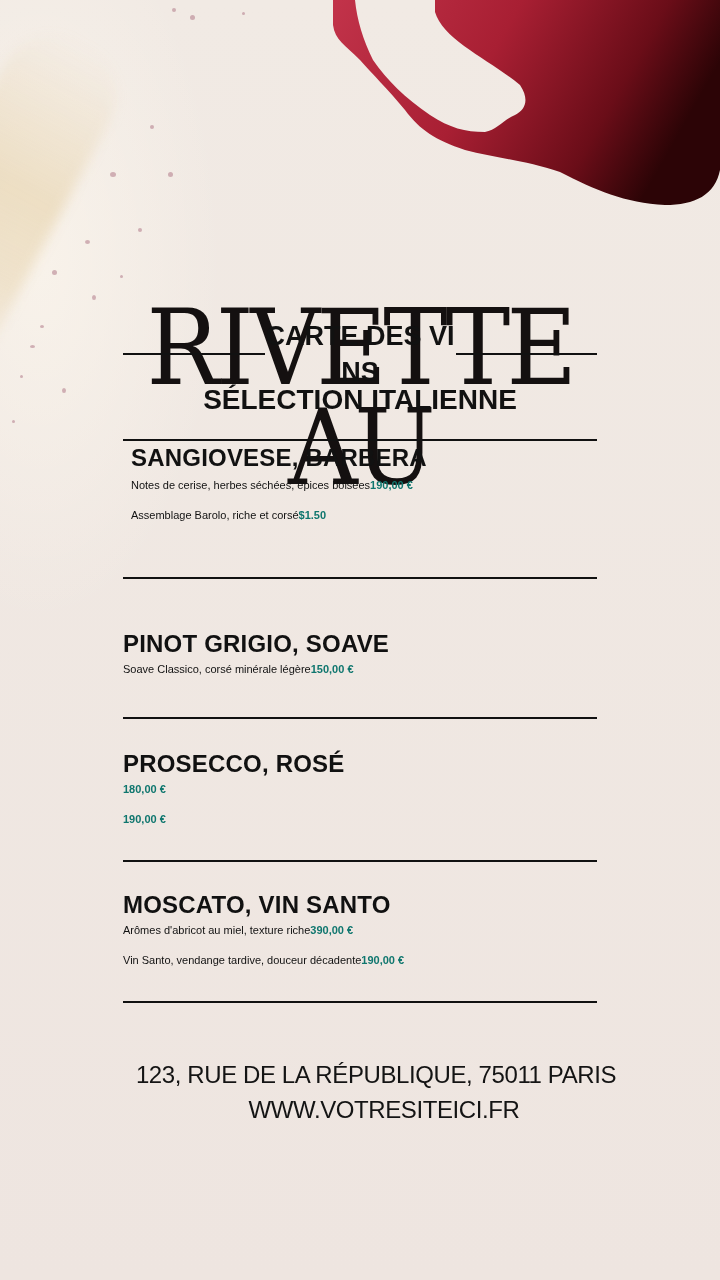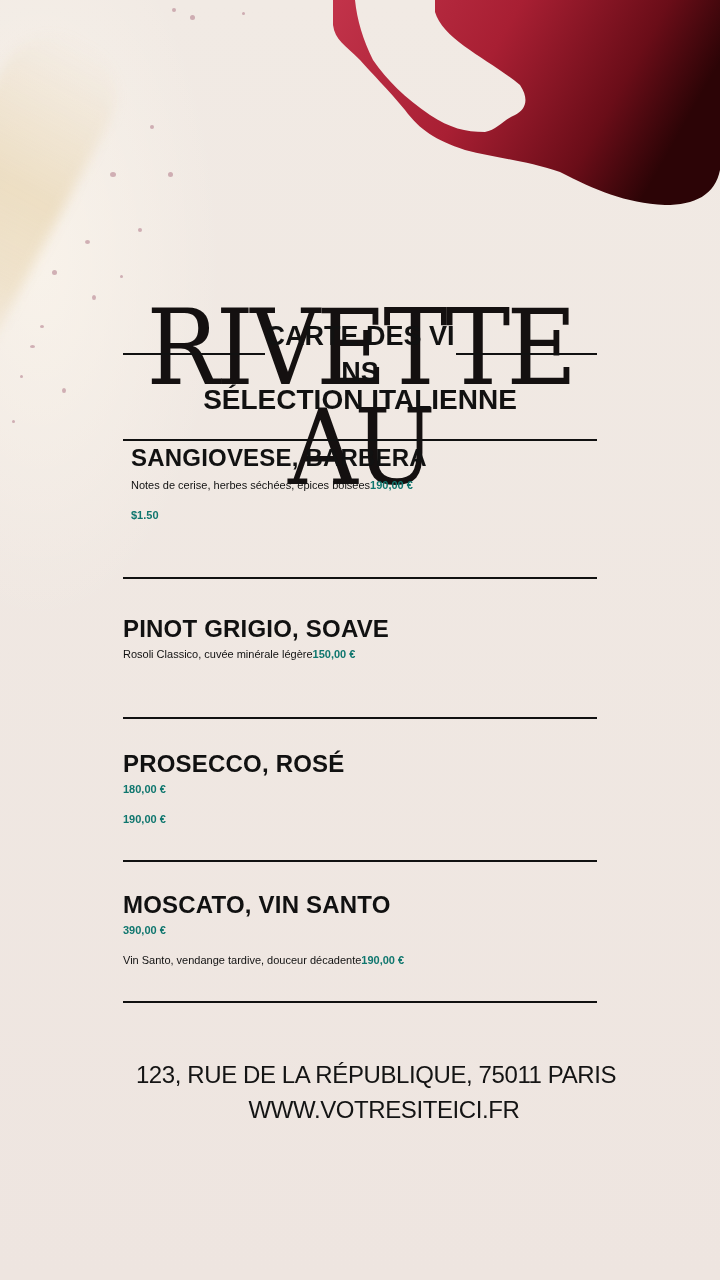"Assemblage Barolo, riche et corsé" span.desc { html: none -> <span>Assemblage Barolo, riche et corsé</span> }
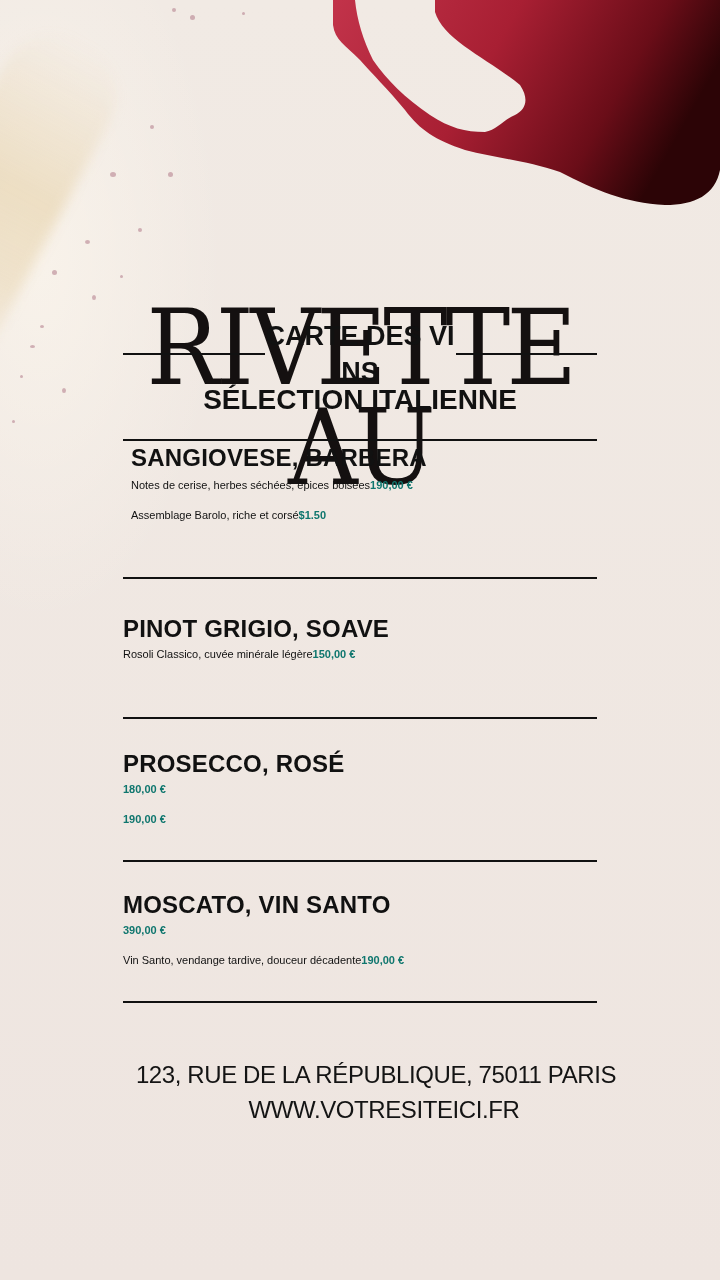"PINOT GRIGIO, SOAVE" div.section { top: 614px -> 629px }
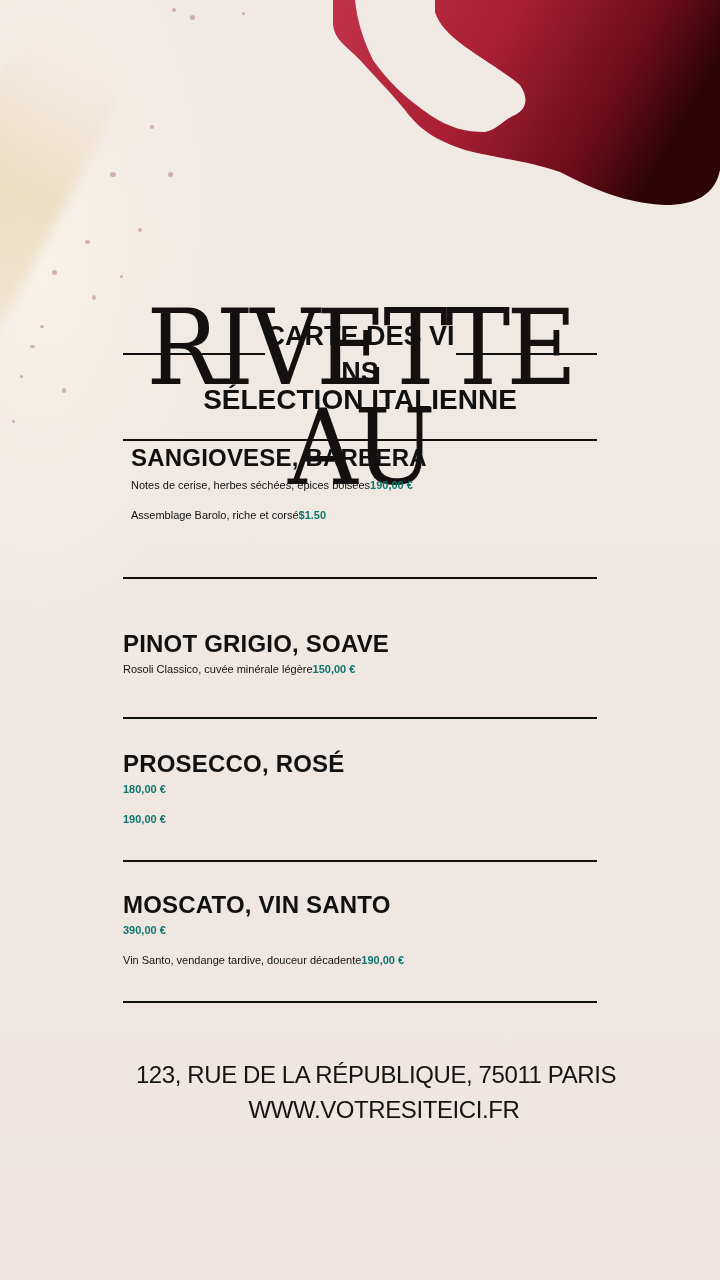"Rosoli Classico, cuvée minérale légère" span.desc { text: Rosoli Classico, cuvée -> Soave Classico, corsé }
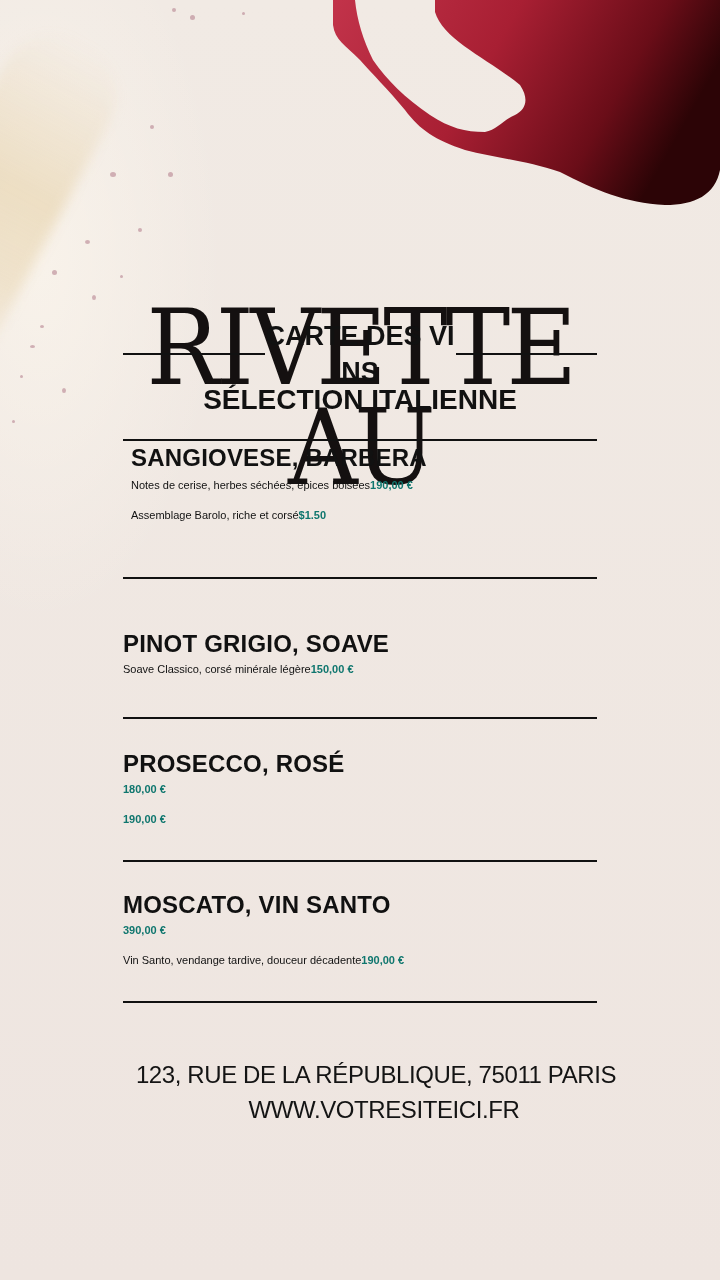"Arômes d'abricot au miel, texture" span.desc { html: none -> <span>Arômes d'abricot au miel, texture riche</span> }
